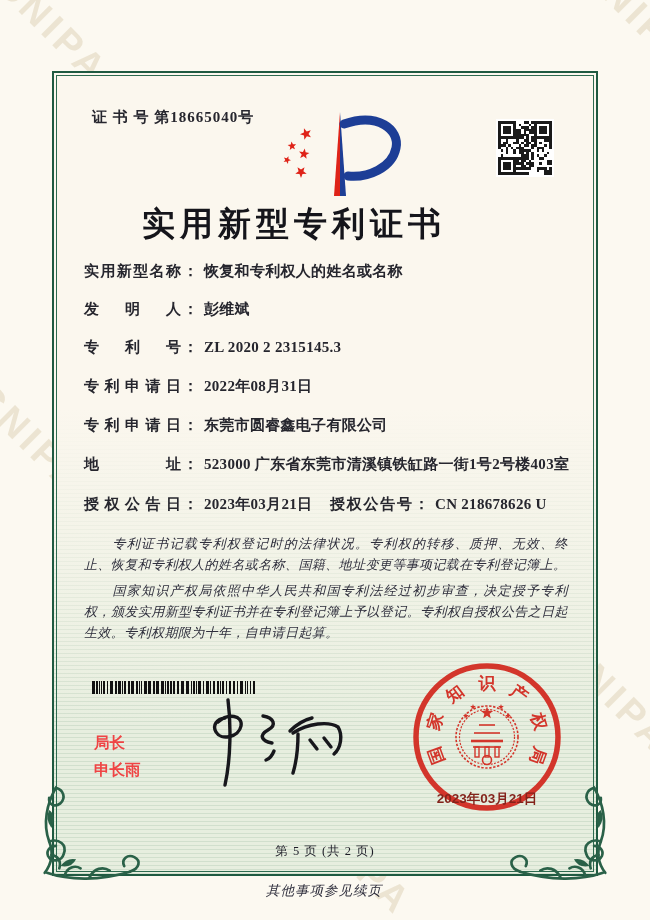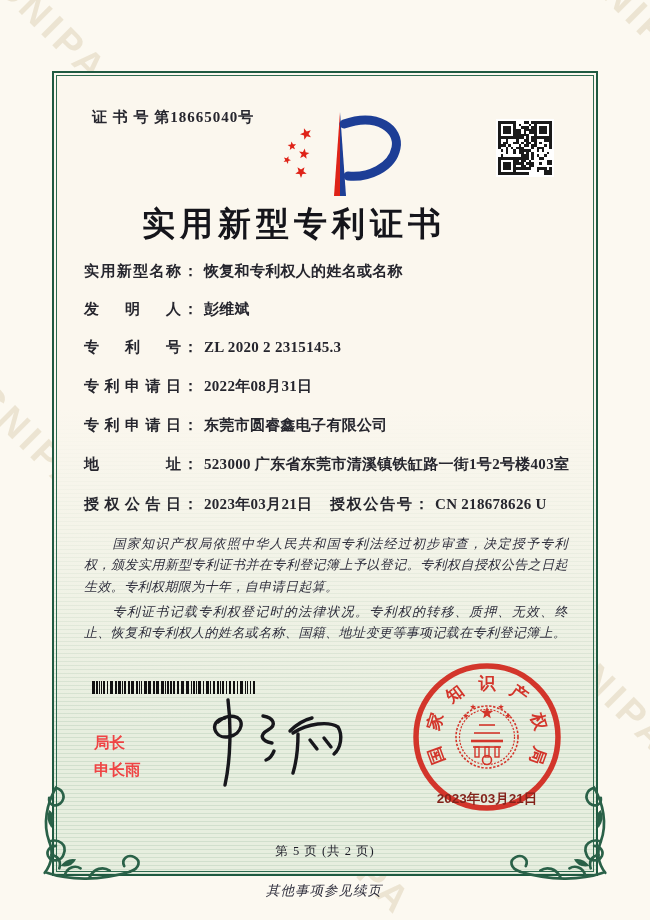"国家知识产权局依照中华人民共和国专利法经过初步审查，决定授予专利权，颁发实用新型" p { order: before "专利证书记载专利权登记时的法律状况。专利权的转移、质押、无效、终止、恢复和专利权" -> after "专利证书记载专利权登记时的法律状况。专利权的转移、质押、无效、终止、恢复和专利权" }
